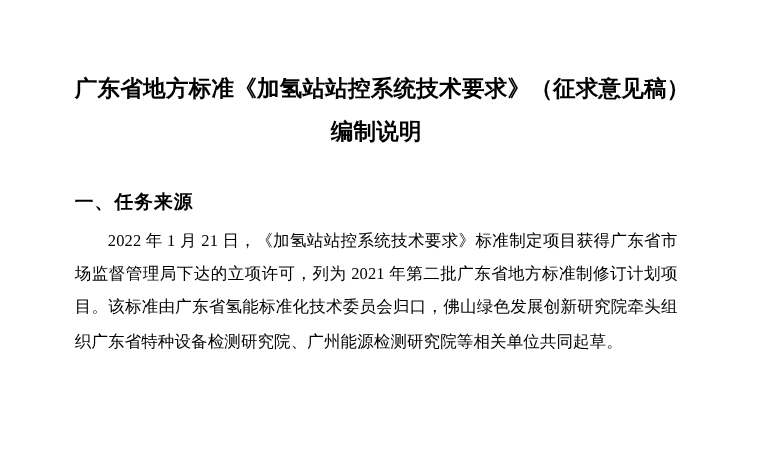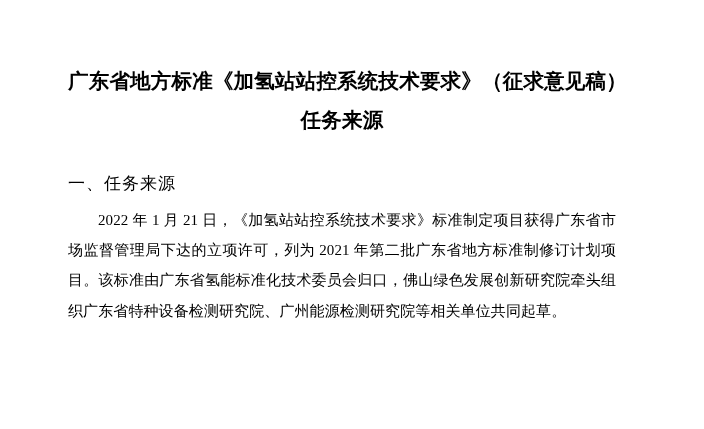"任务来源" span.line { text: 任务来源 -> 编制说明 }
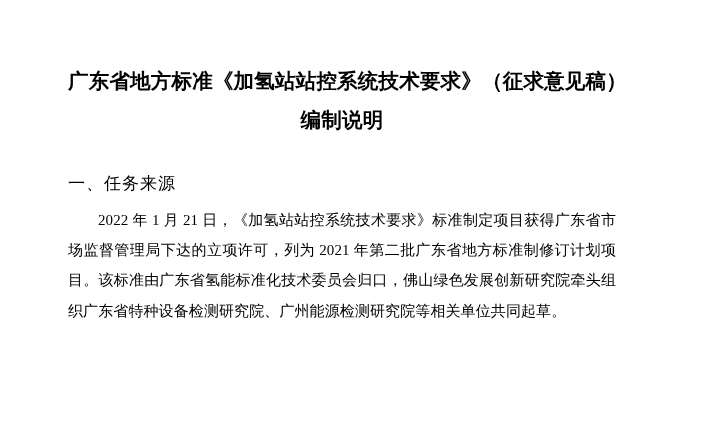"一、任务来源" .section-heading { font-weight: normal -> bold }
